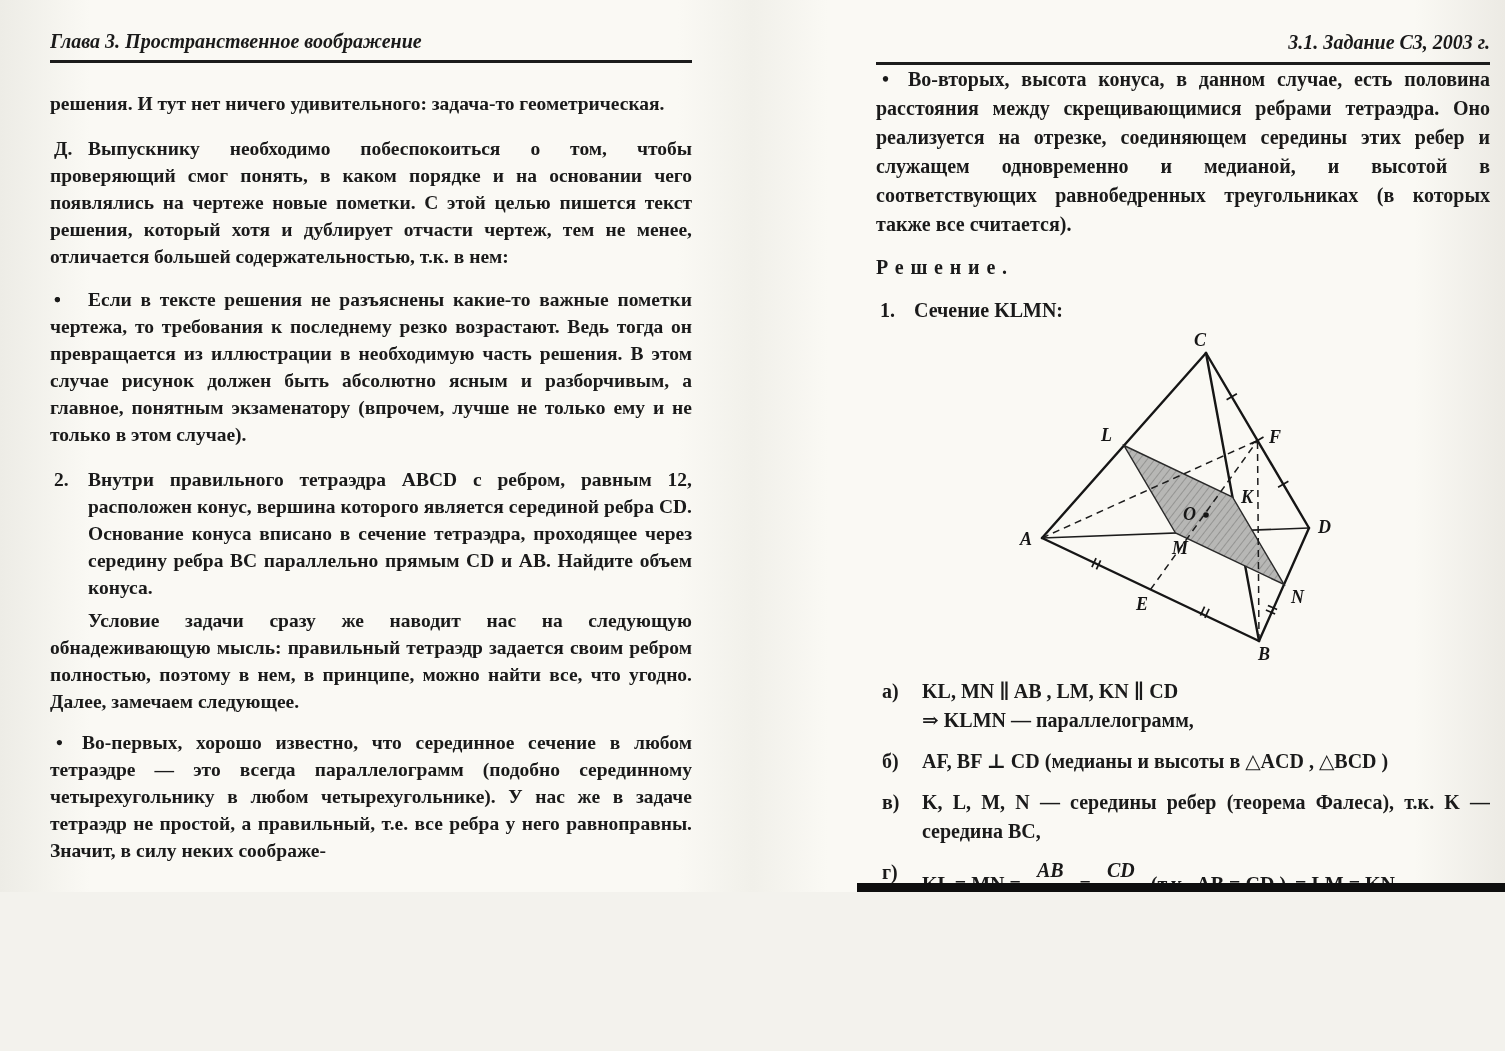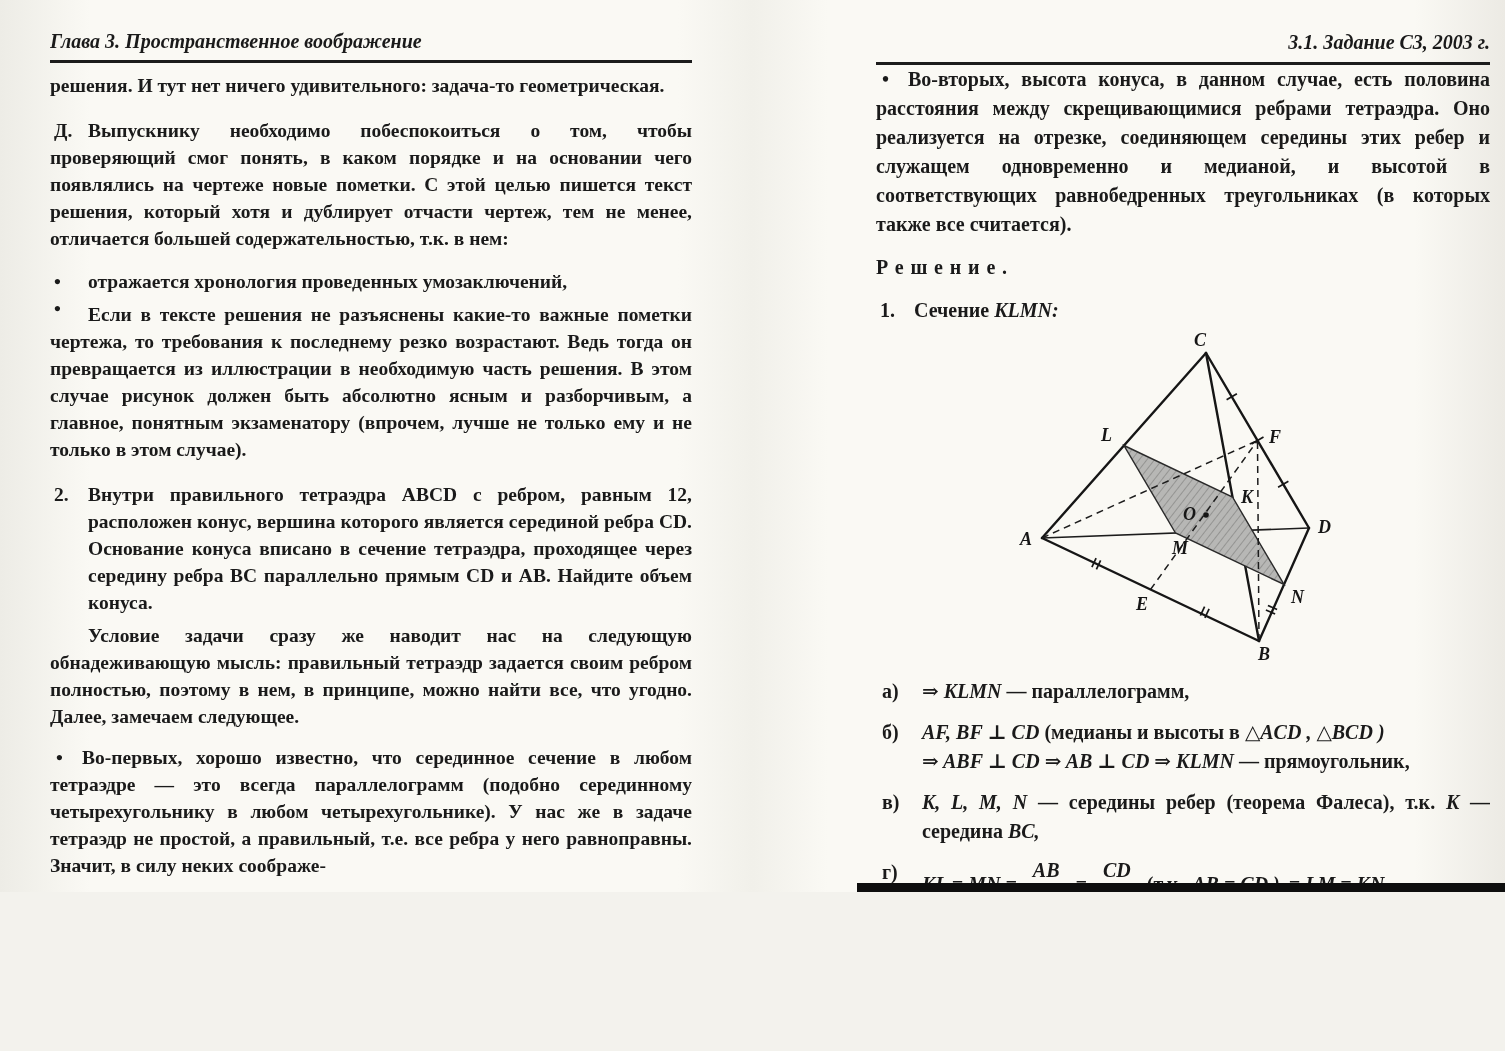"решения. И тут нет ничего" .after-header { margin-top: 9px -> 27px }
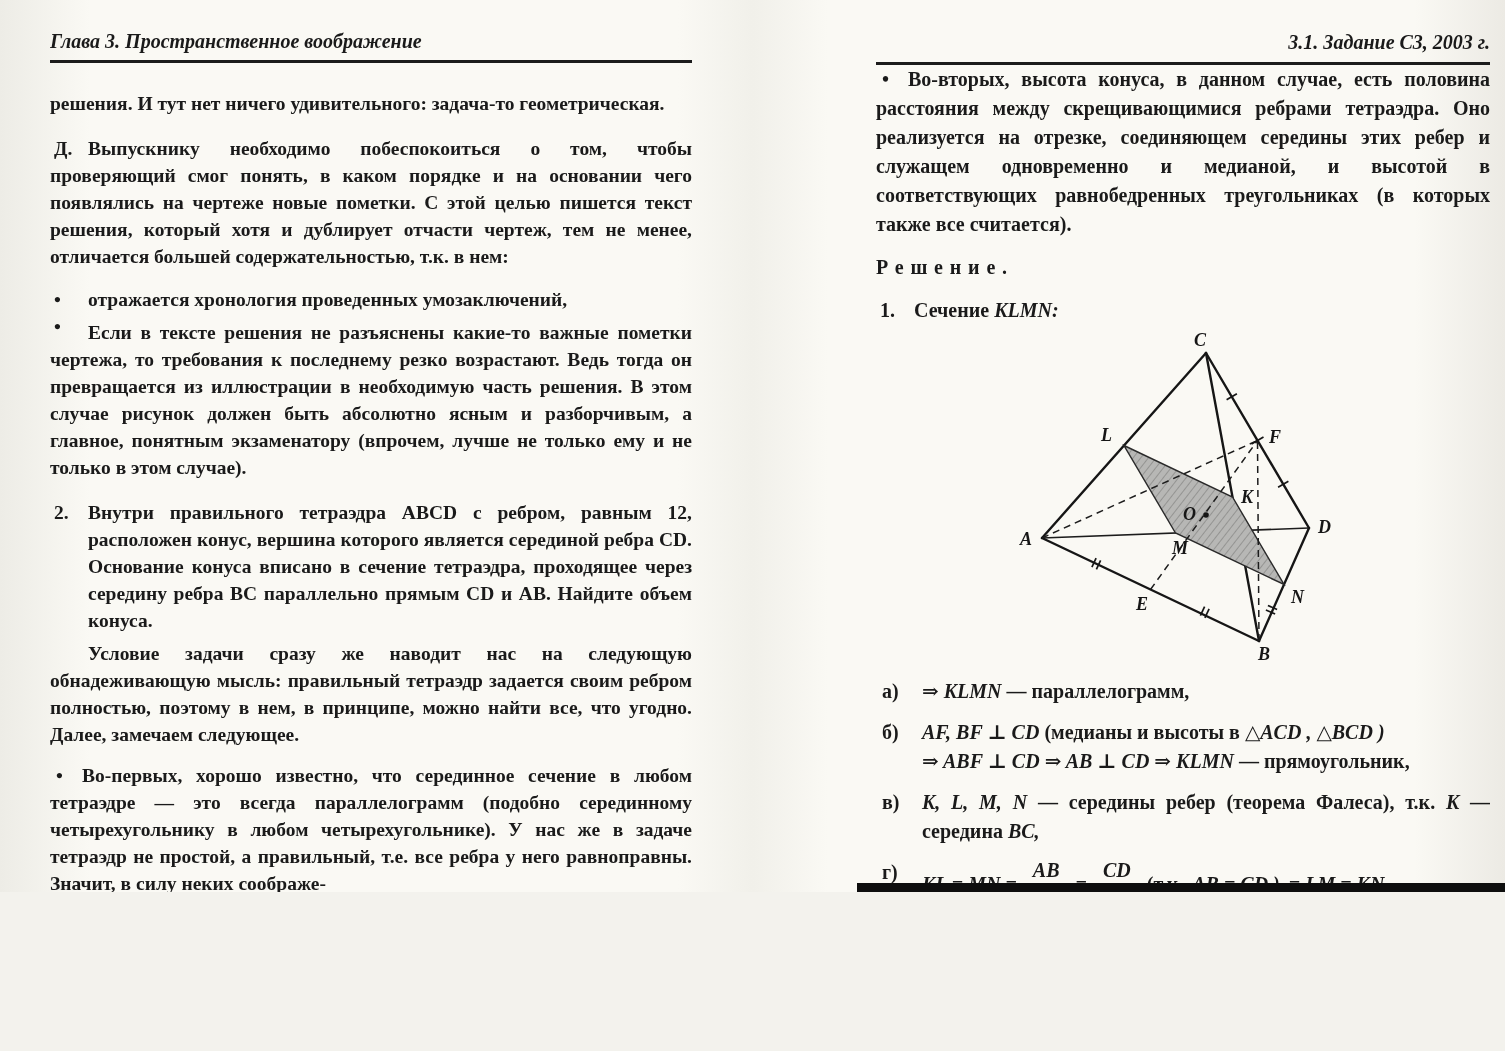"отражается хронология проведенных" span { html: <span>отражается хронология проведенных умозаключений,</span> -> none }
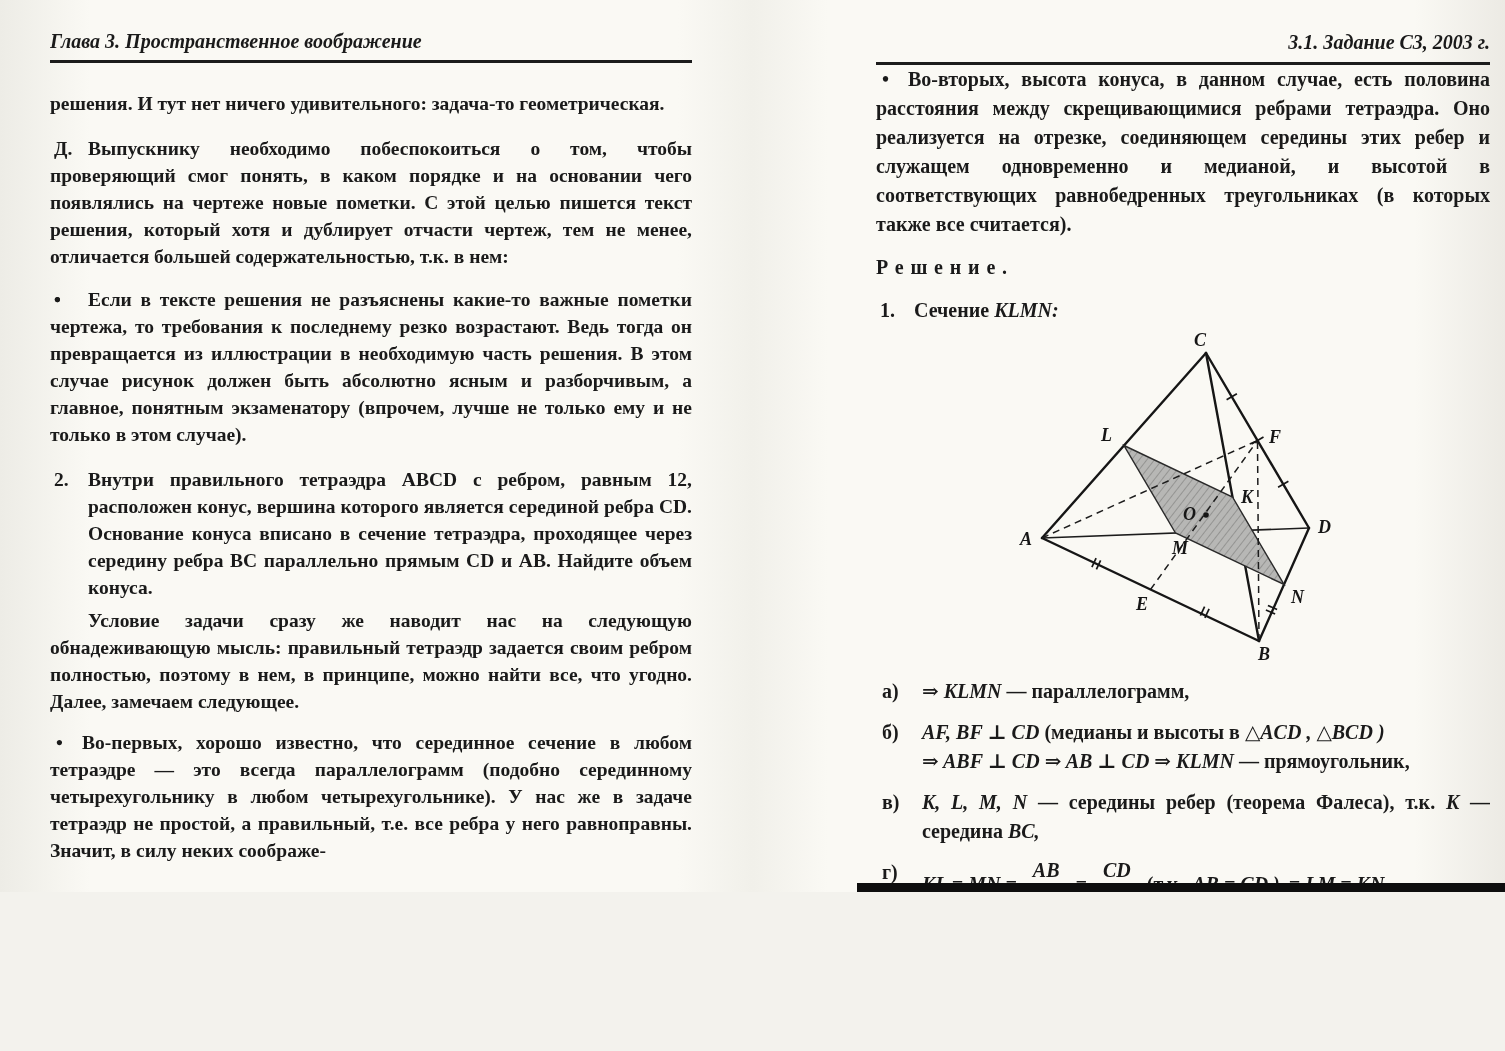"KLMN:" .mi { font-style: italic -> none }
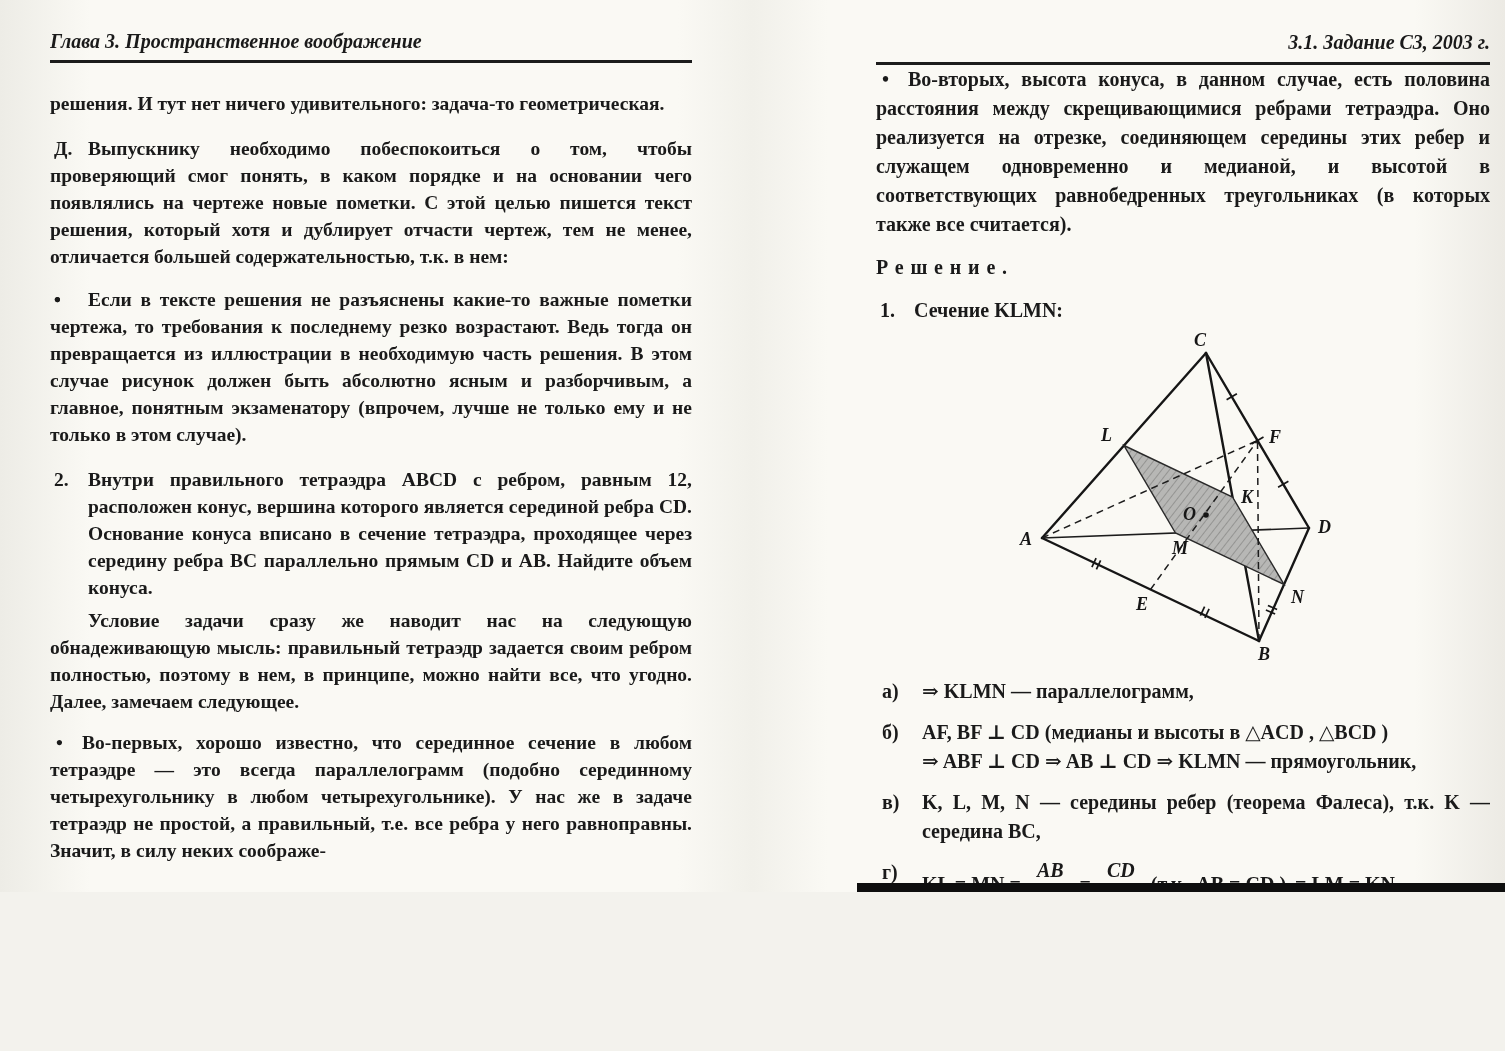"KL, MN ∥ AB ," div { html: none -> <div> <span>KL, MN ∥ AB , LM, KN ∥ CD</span> </div> }
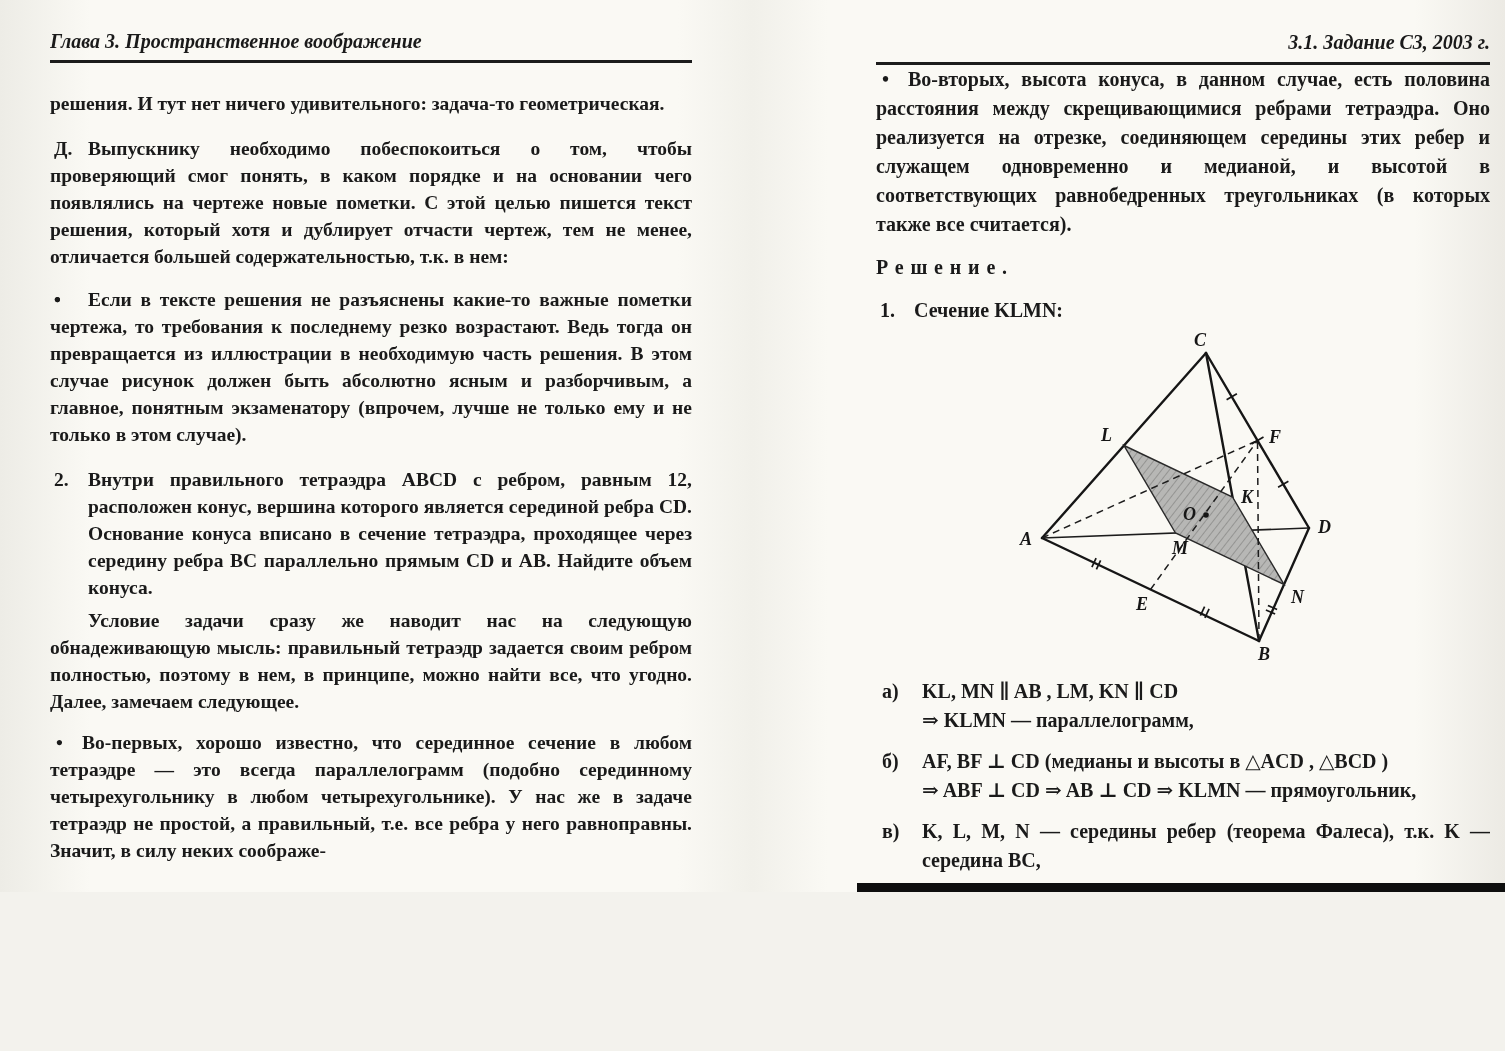"⇒ ABF ⊥ CD ⇒" div { html: <div> <span>⇒ ABF ⊥ CD ⇒ AB ⊥ CD ⇒ KLMN</span> <span>— прямоугольник,</span> </div> -> none }
